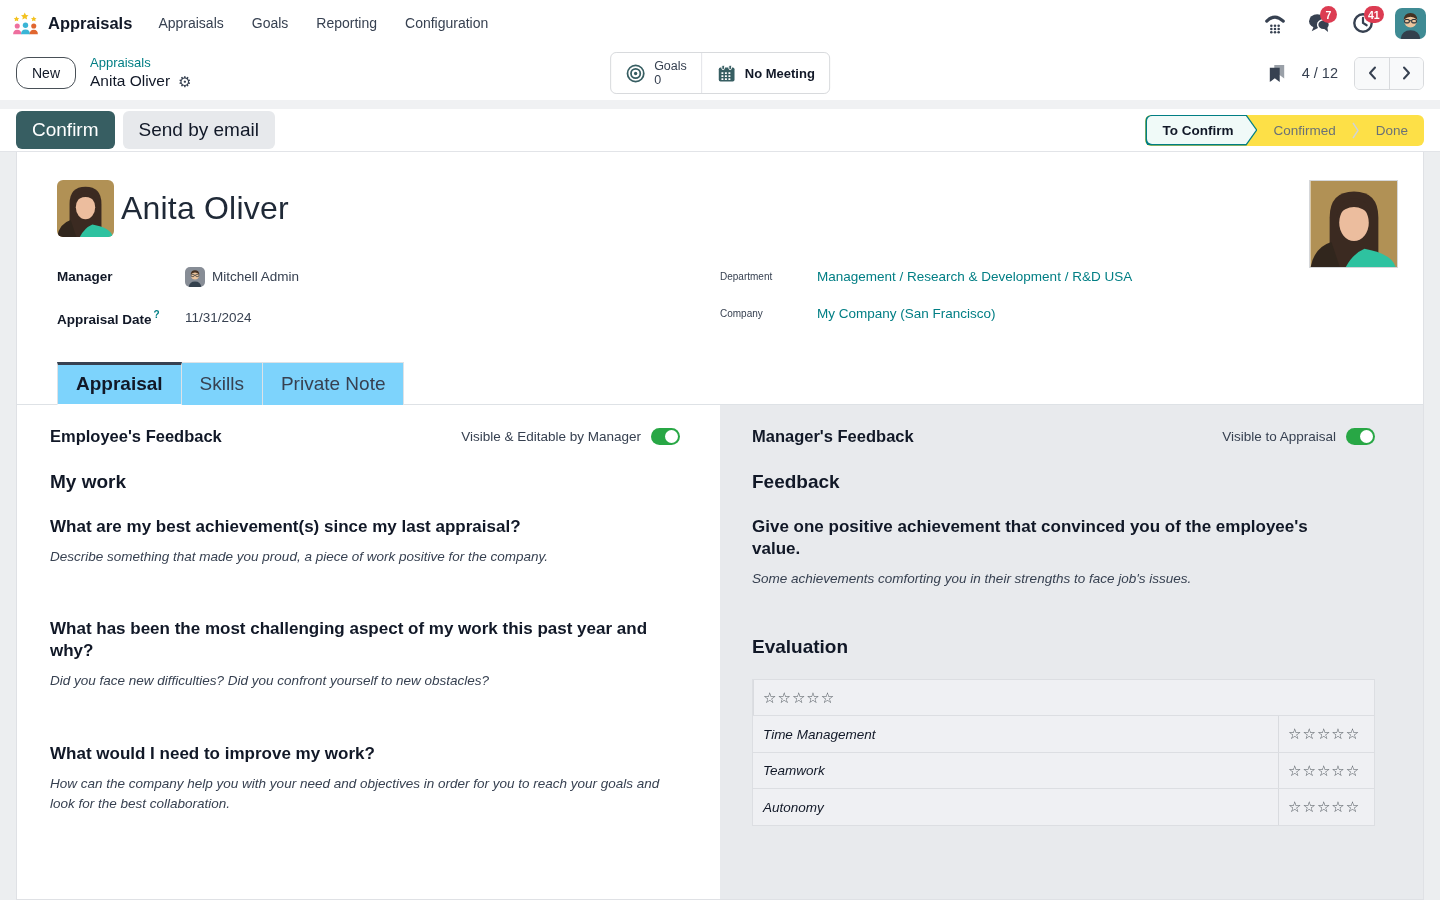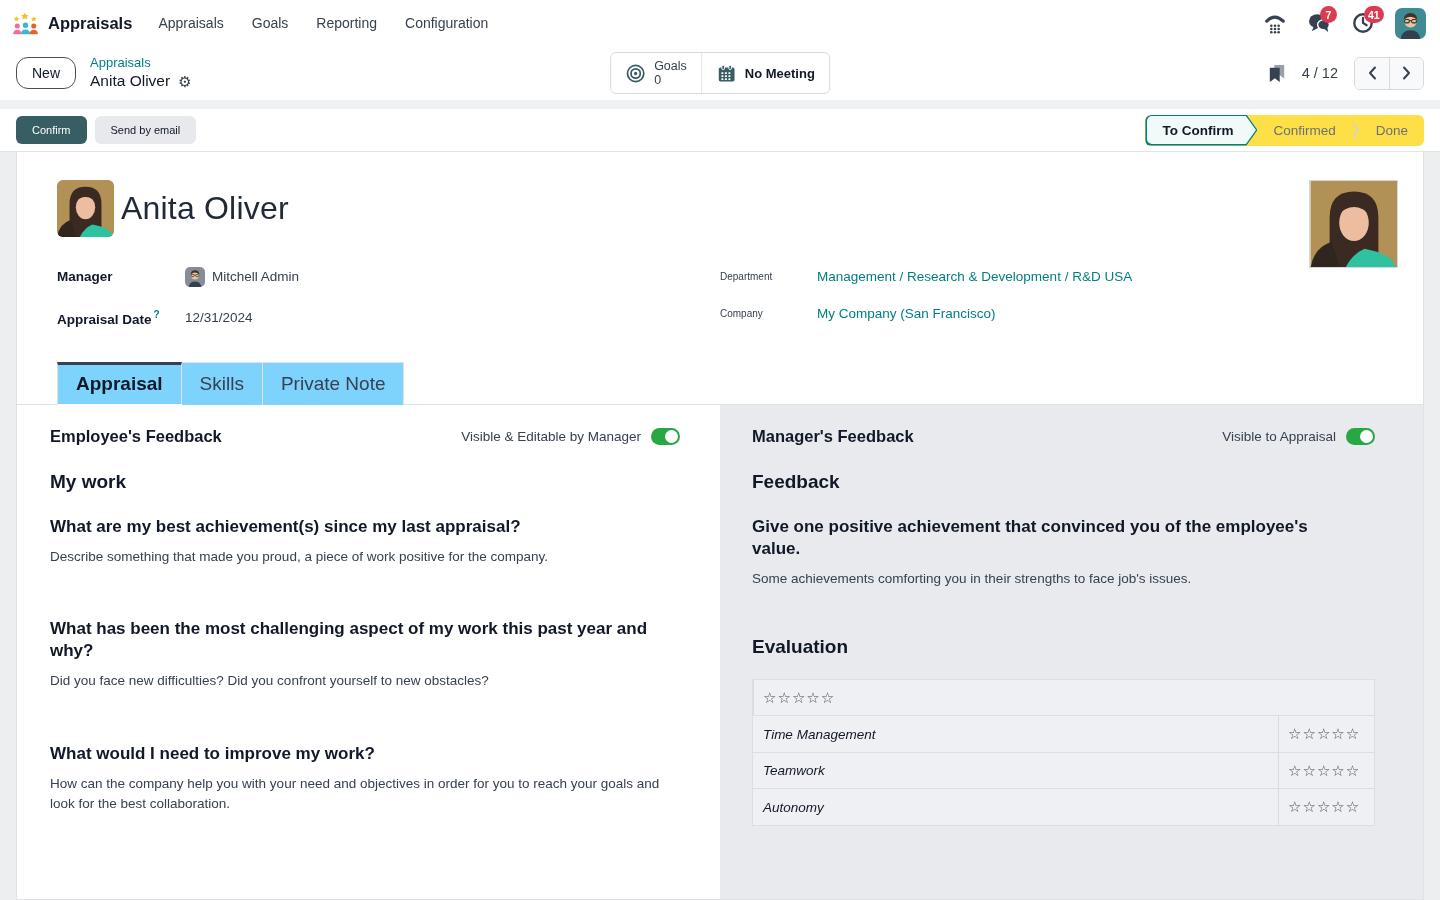"Confirm" .btn { font-size: 11px -> 19px }
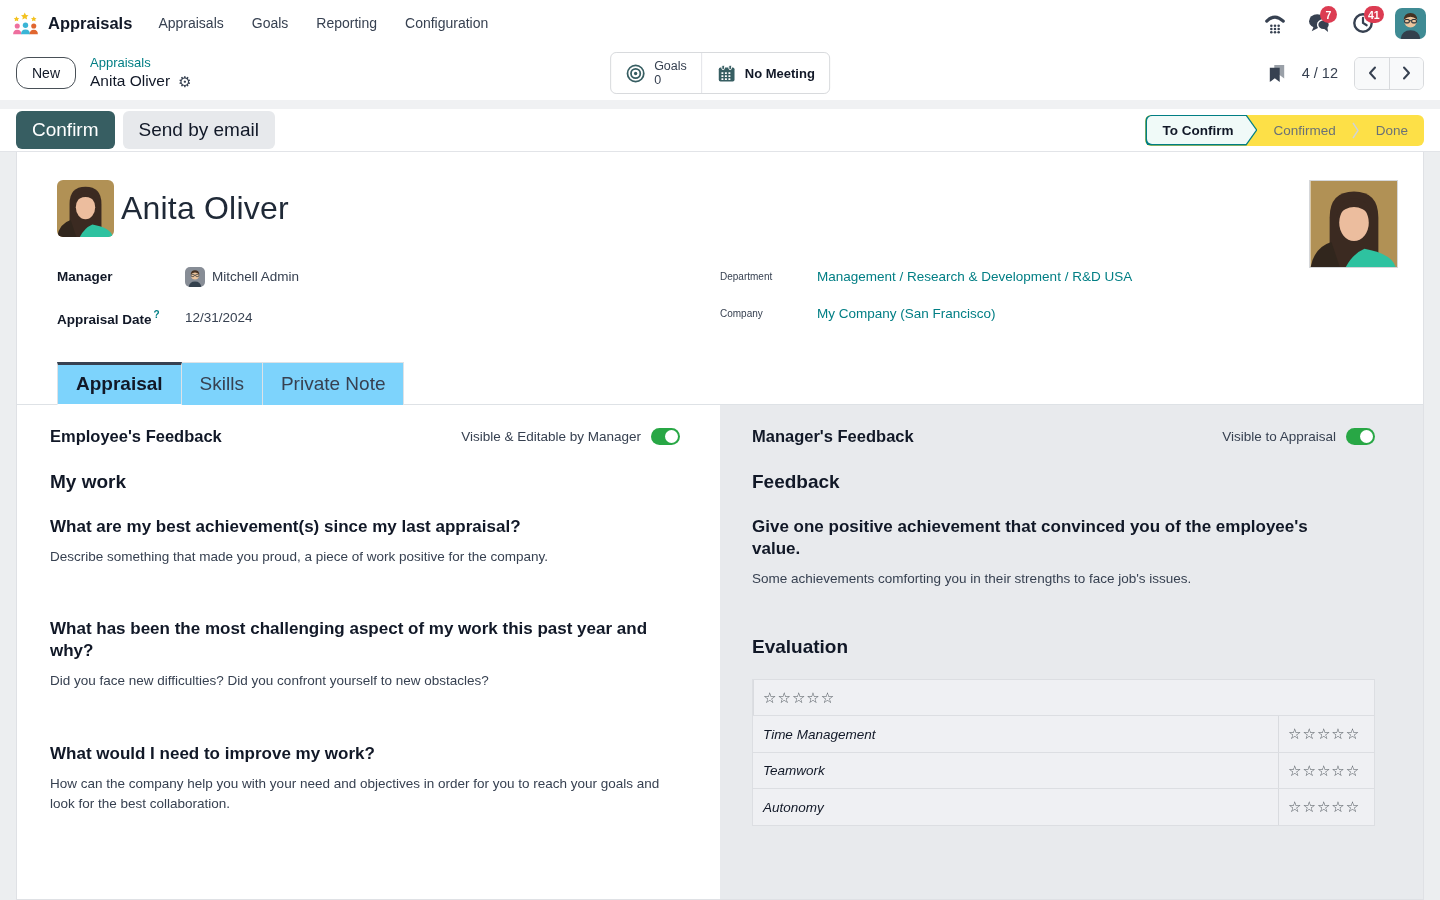"12/31/2024" span.fvalue { text: 12/31/2024 -> 11/31/2024 }
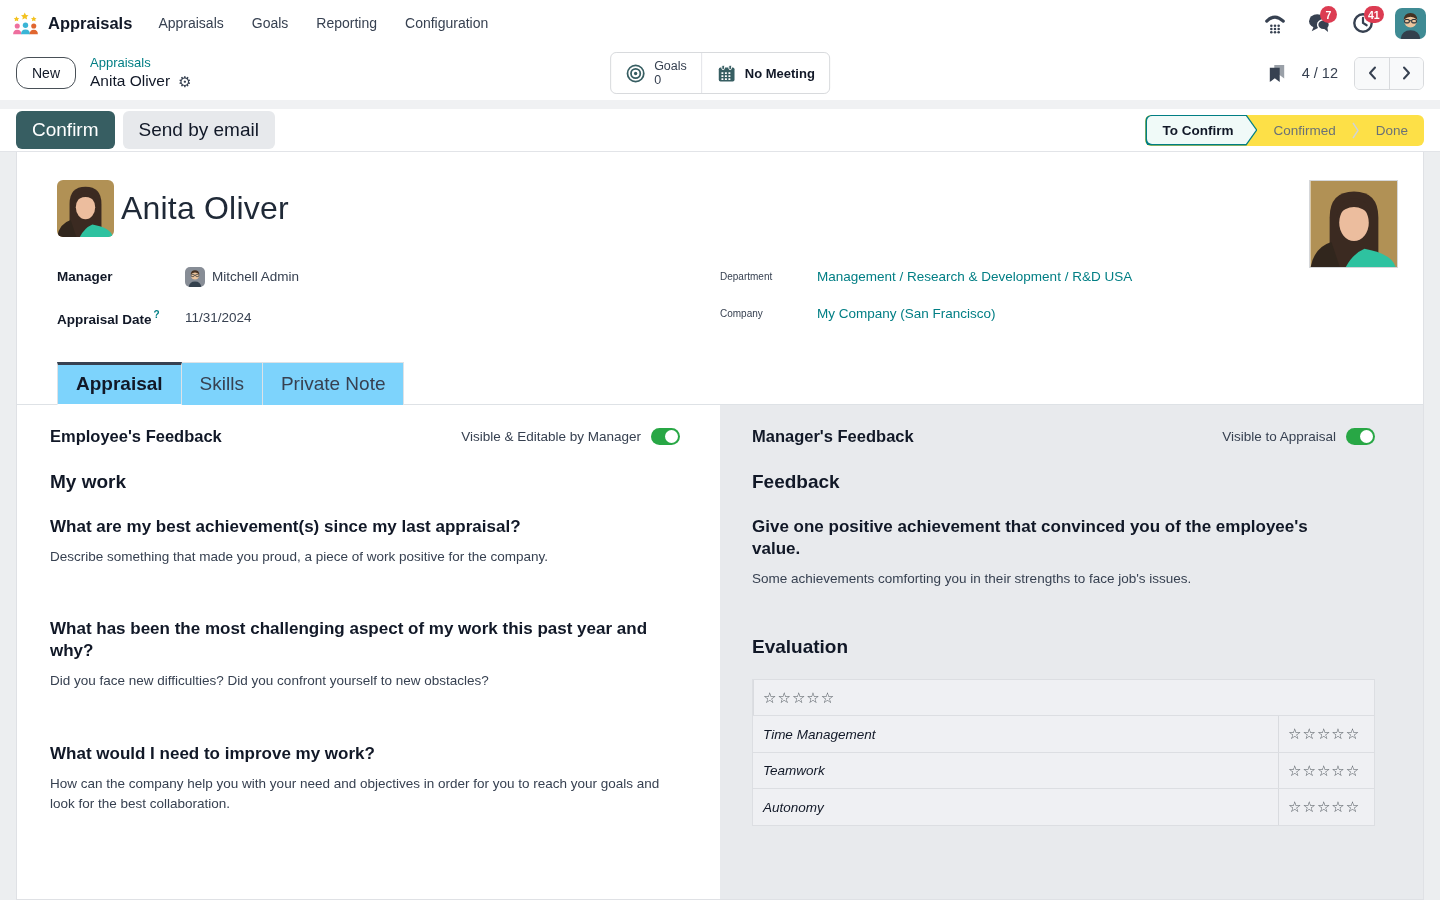"Describe something that made you" .hint { font-style: none -> italic }
